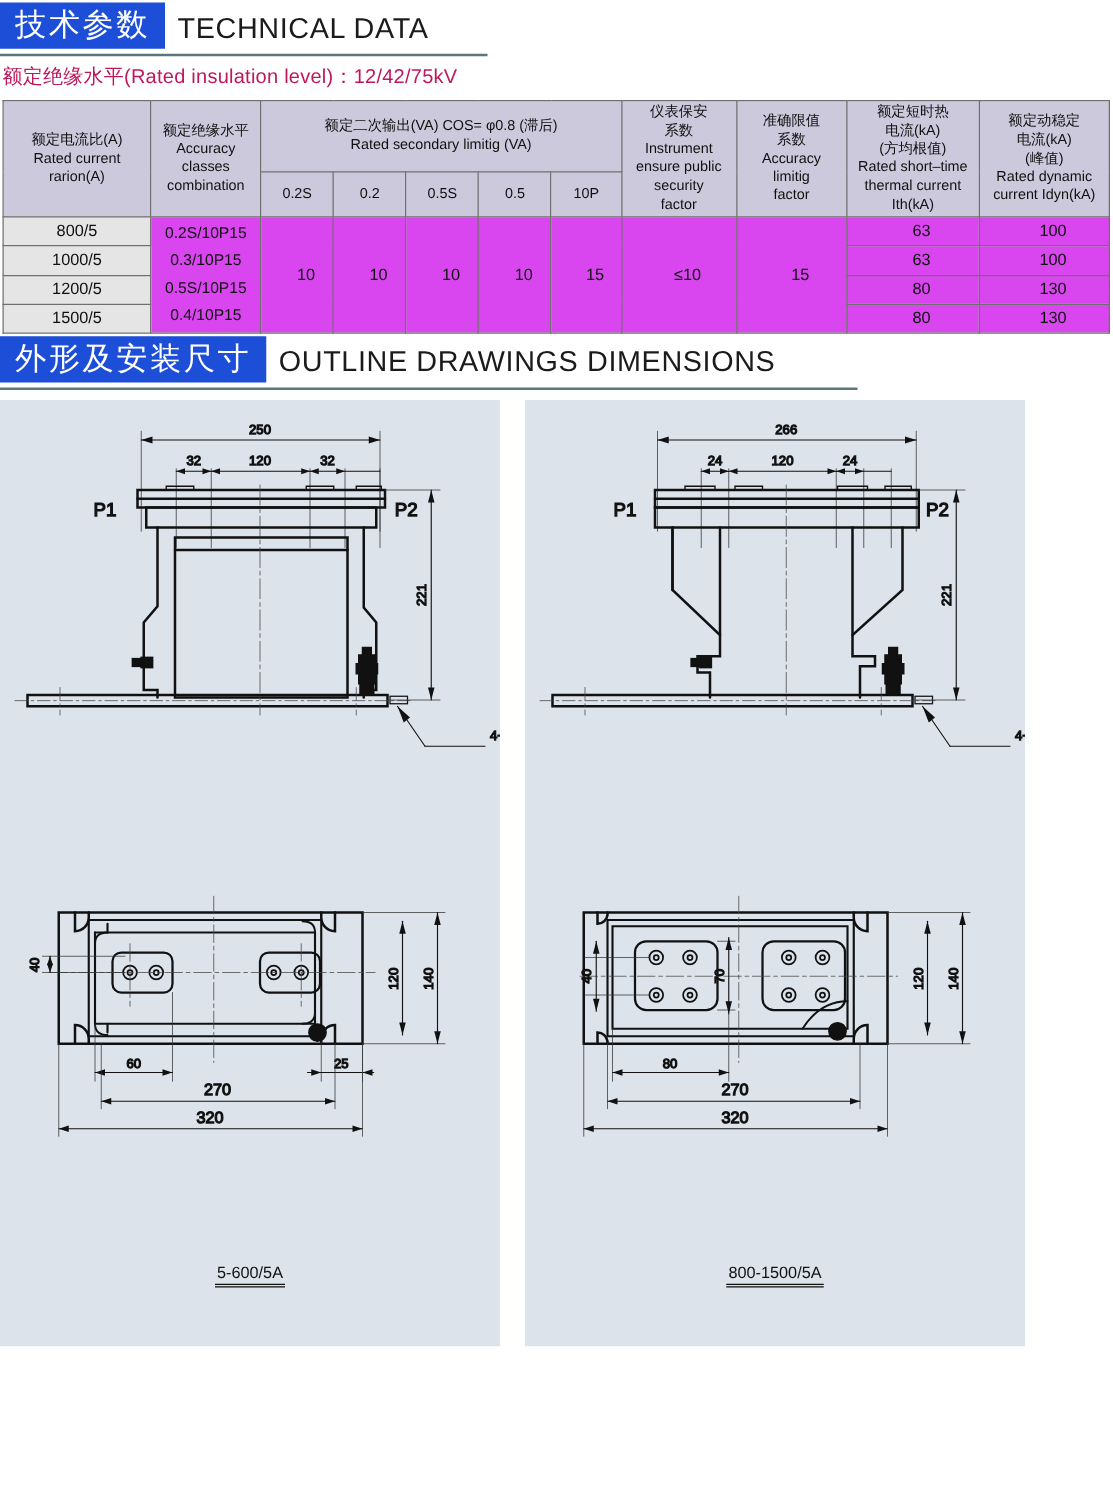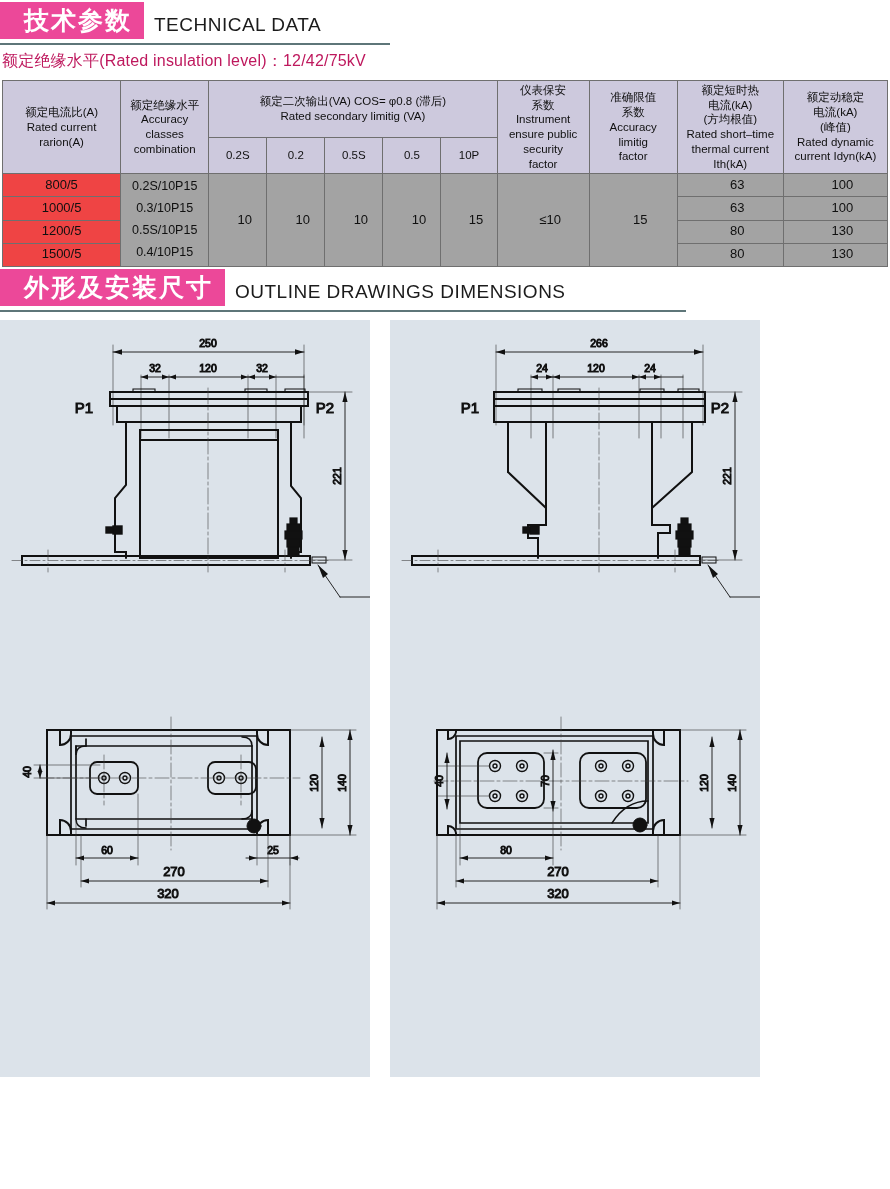"技术参数" .section-head .cn-bar { background: #ec4899 -> #1d4ed8; font-weight: bold -> normal; padding: 3px 12px 4px 24px -> 3px 12px 4px 12px }
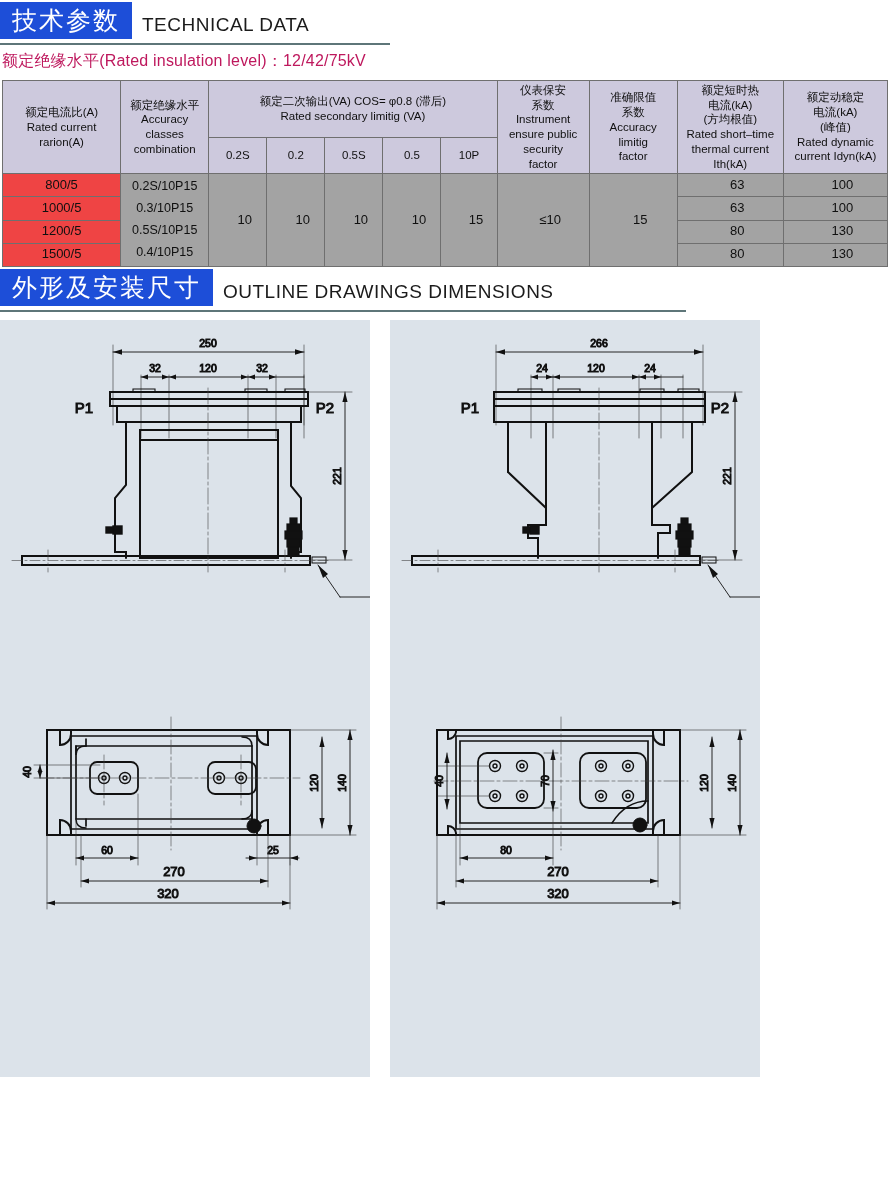"TECHNICAL DATA" .section-head .en-txt { font-size: 19px -> 23px }
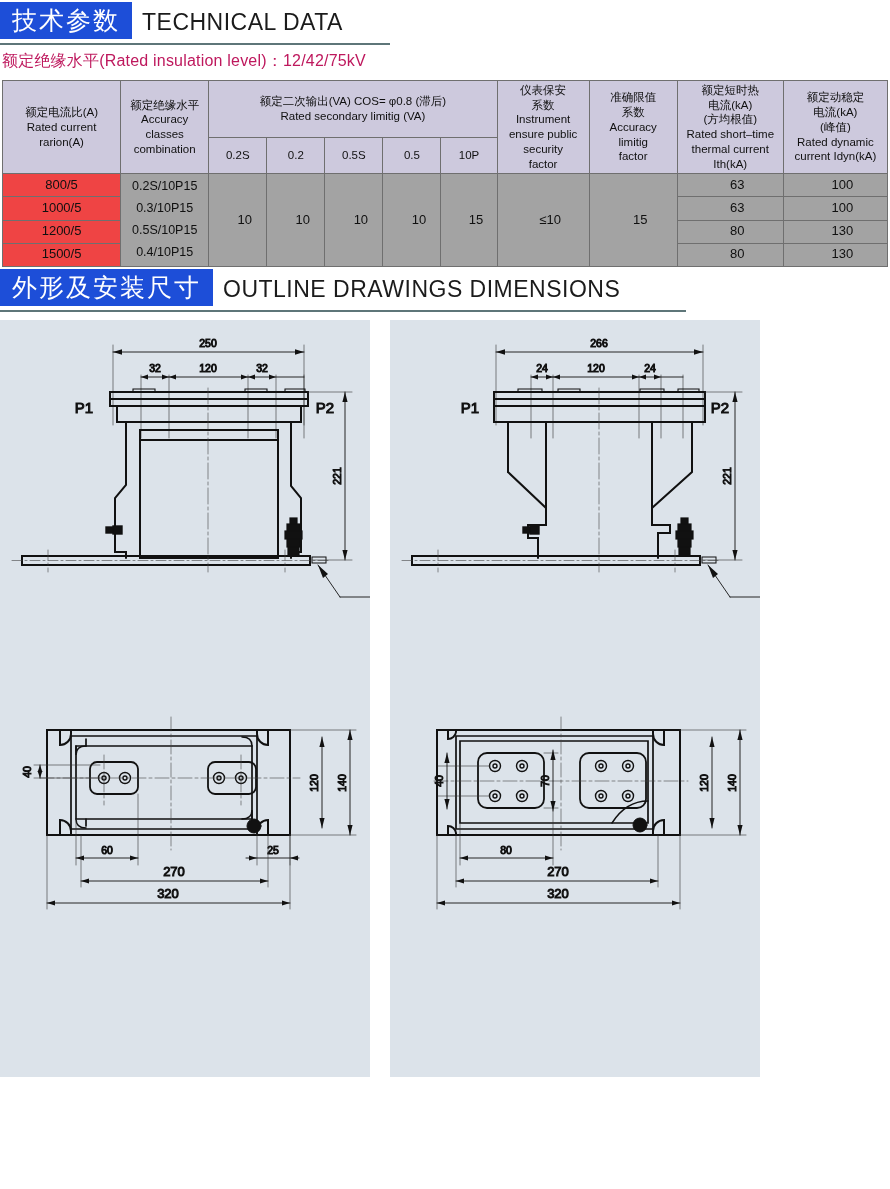"800/5" table.spec tbody td.ratio { background: #ef4444 -> #e5e5e5 }
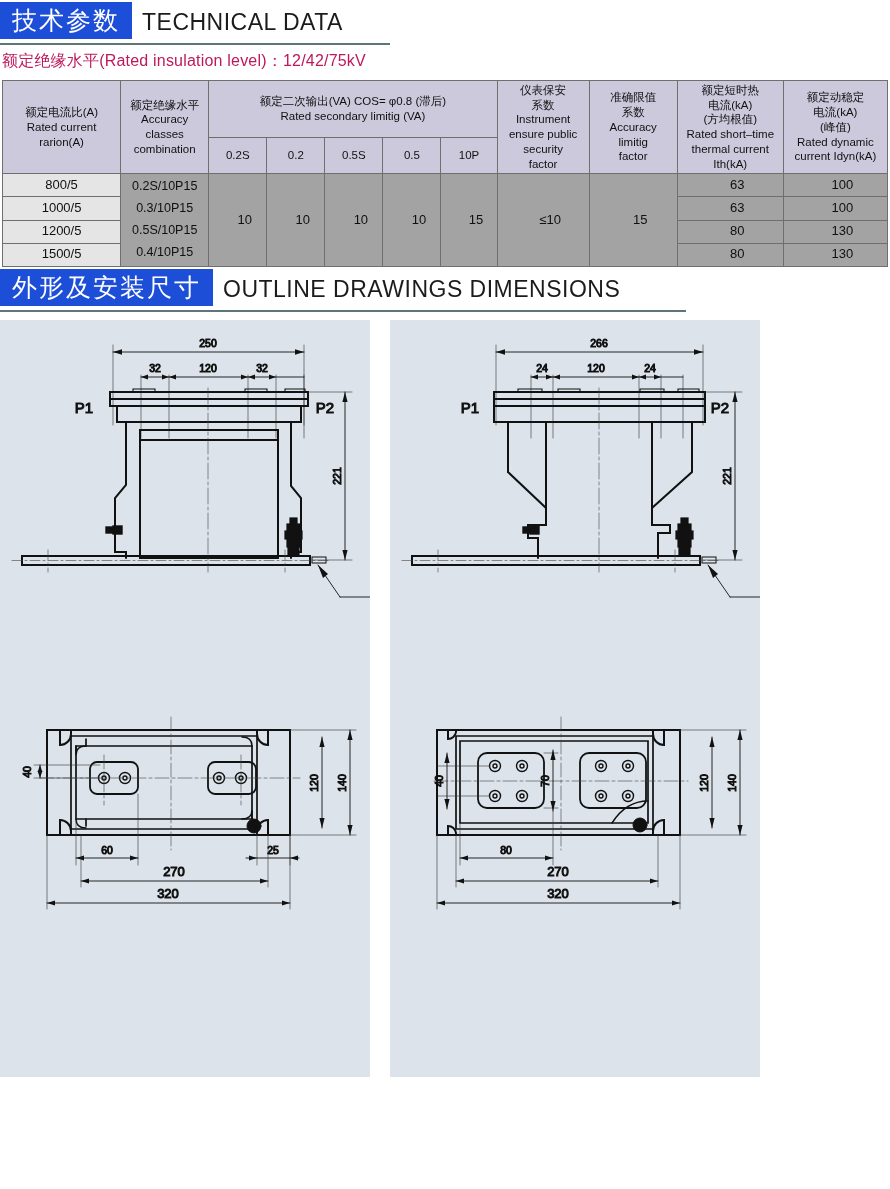"0.2S/10P15" table.spec tbody td { background: #a3a3a3 -> #d946ef }
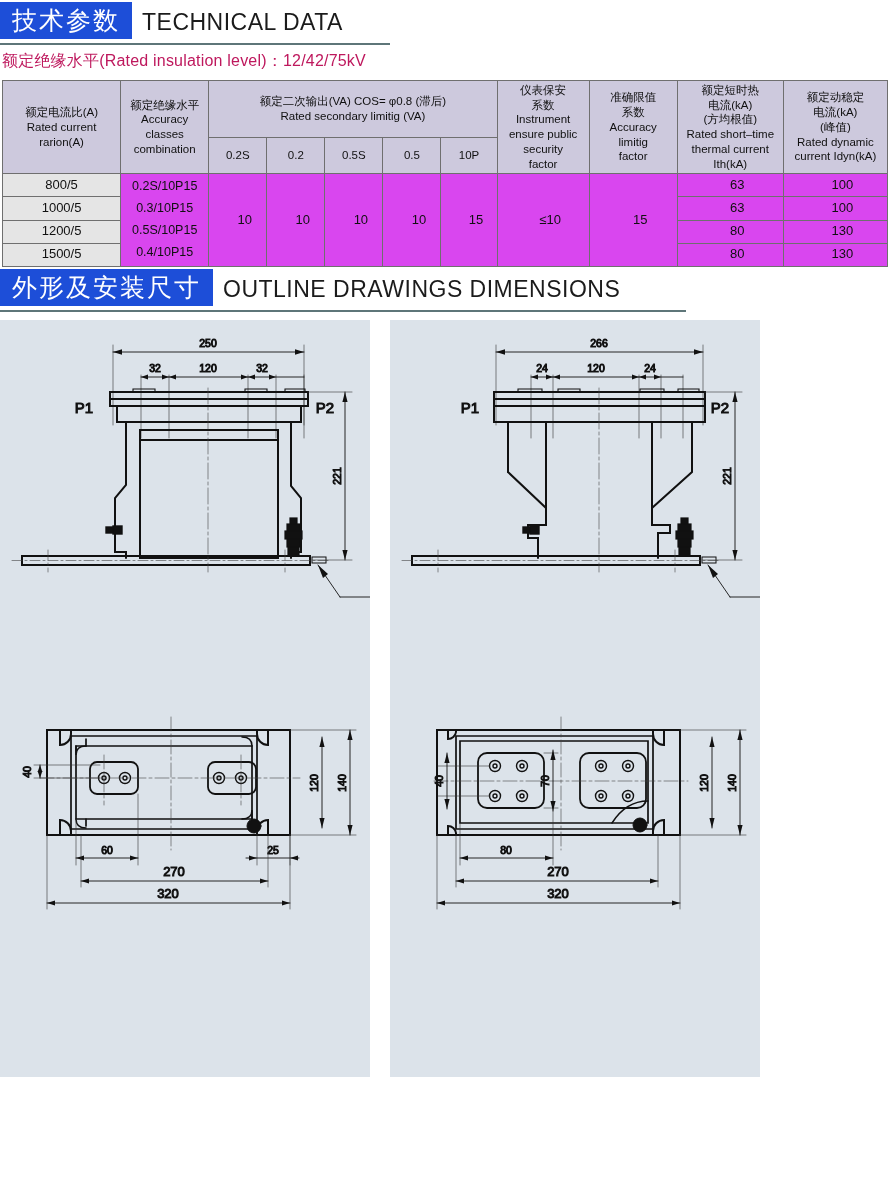"250" .drawings { width: 760px -> 820px }
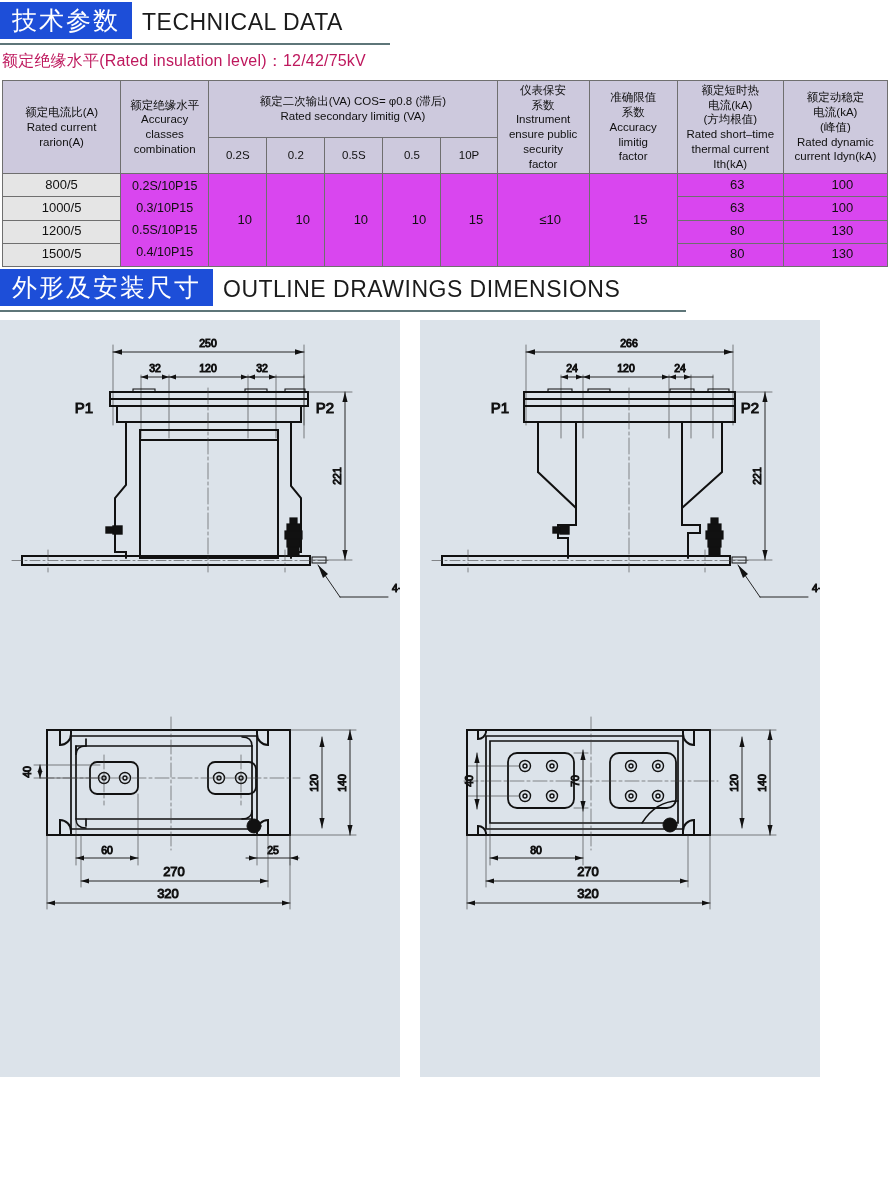"5-600/5A" div.caption { html: none -> <div> <span>5-600/5A</span> </div> }
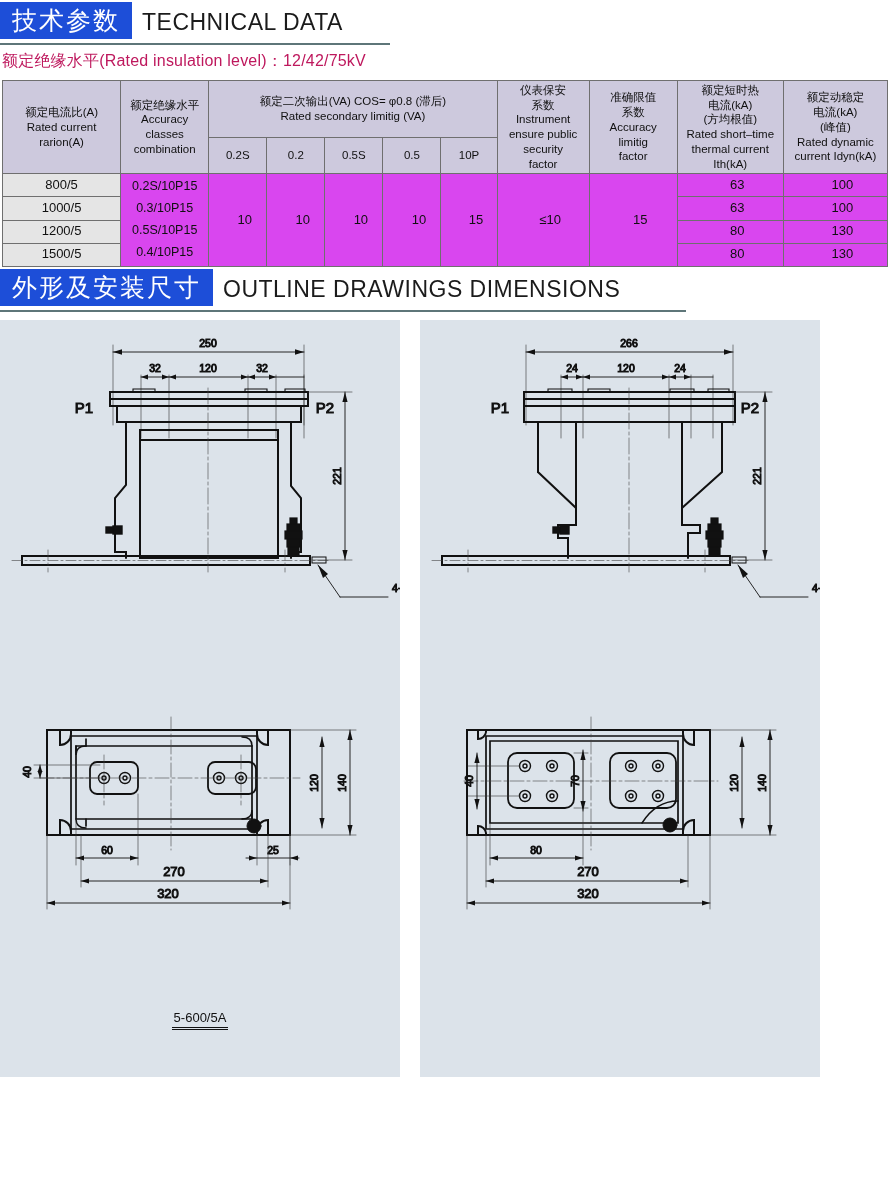"800-1500/5A" div.caption { html: none -> <div> <span>800-1500/5A</span> </div> }
